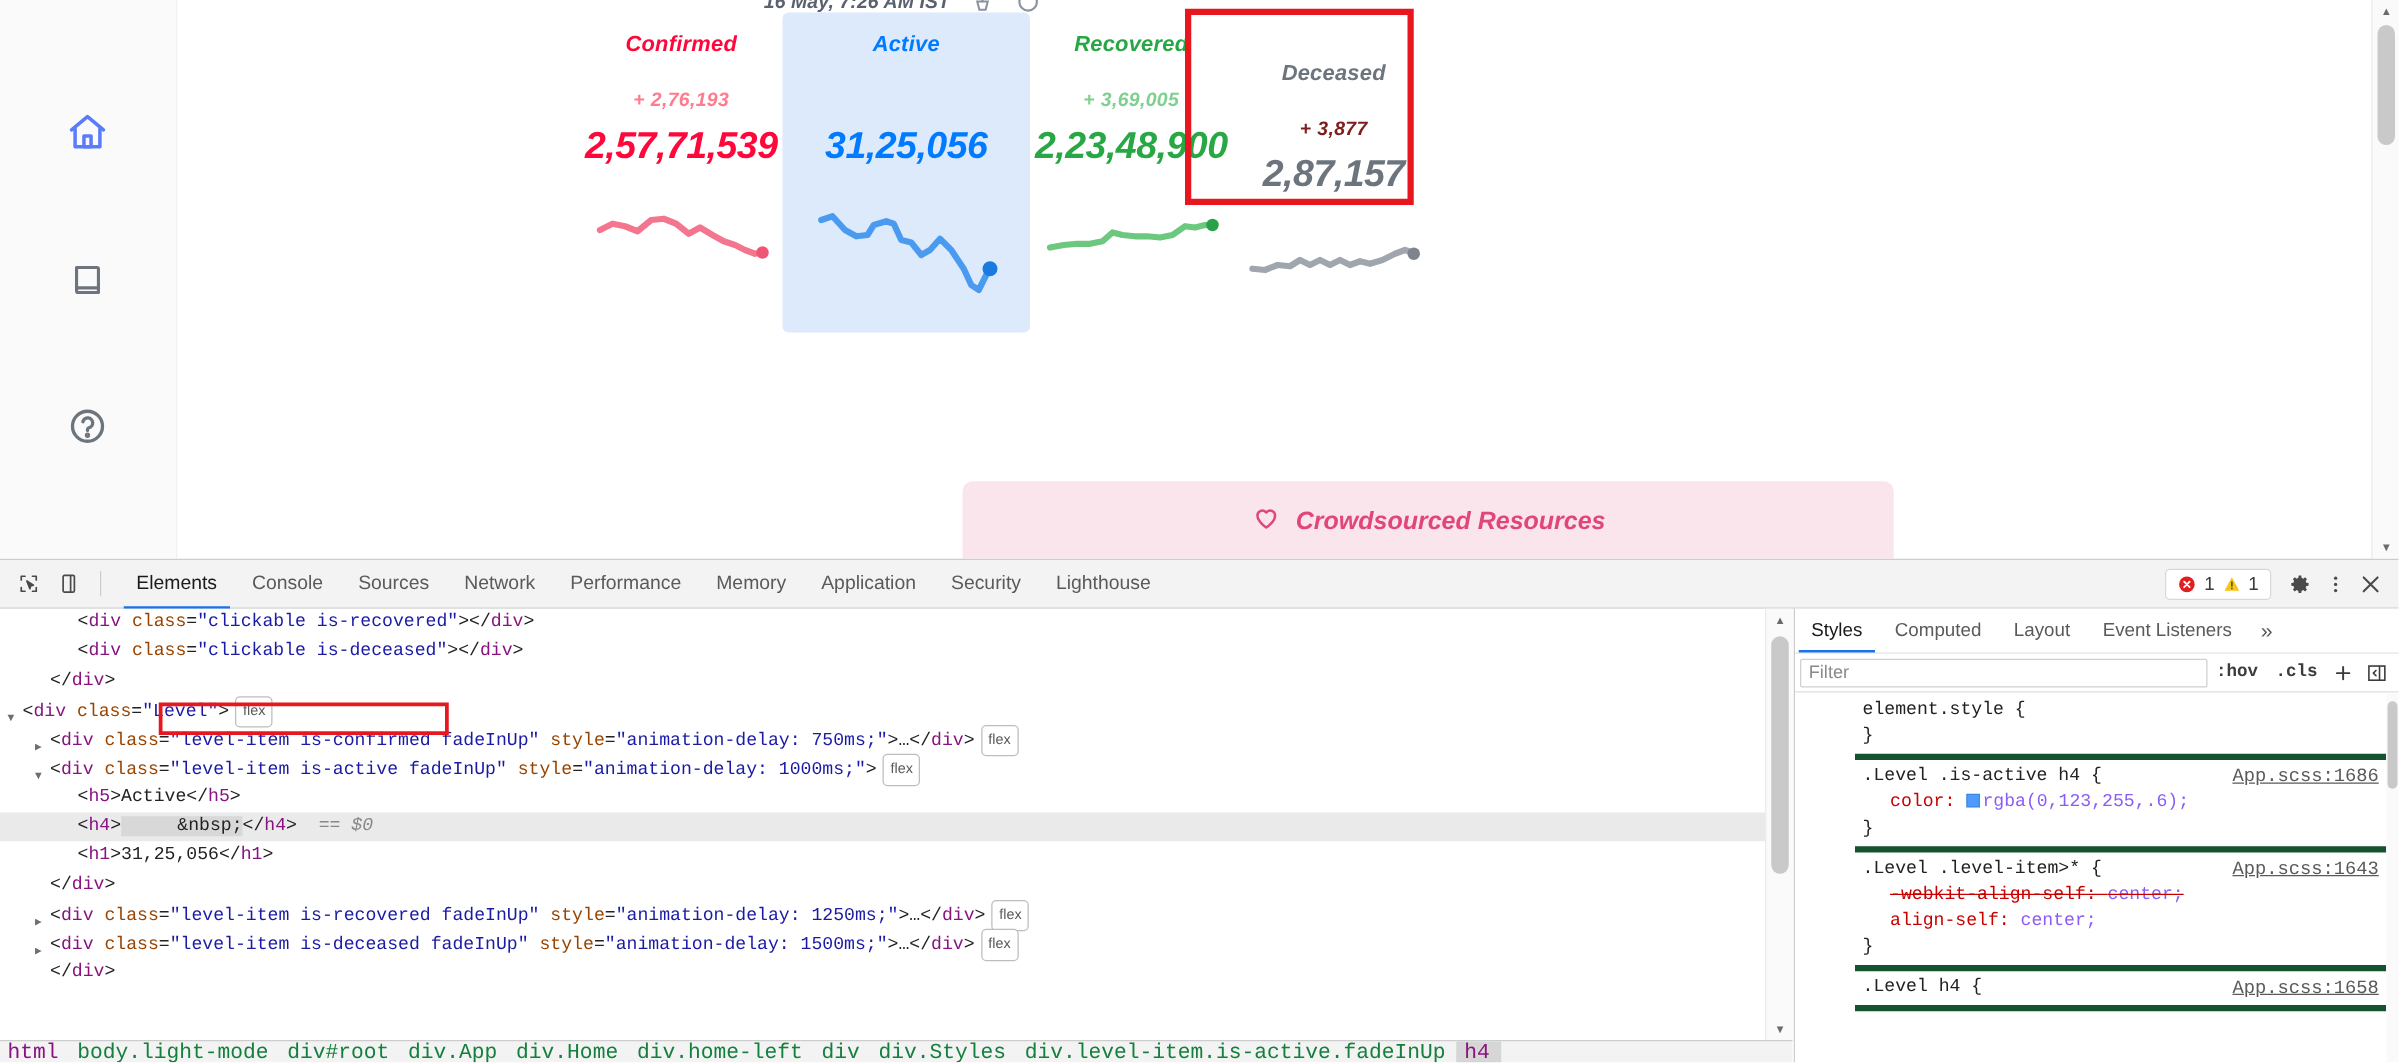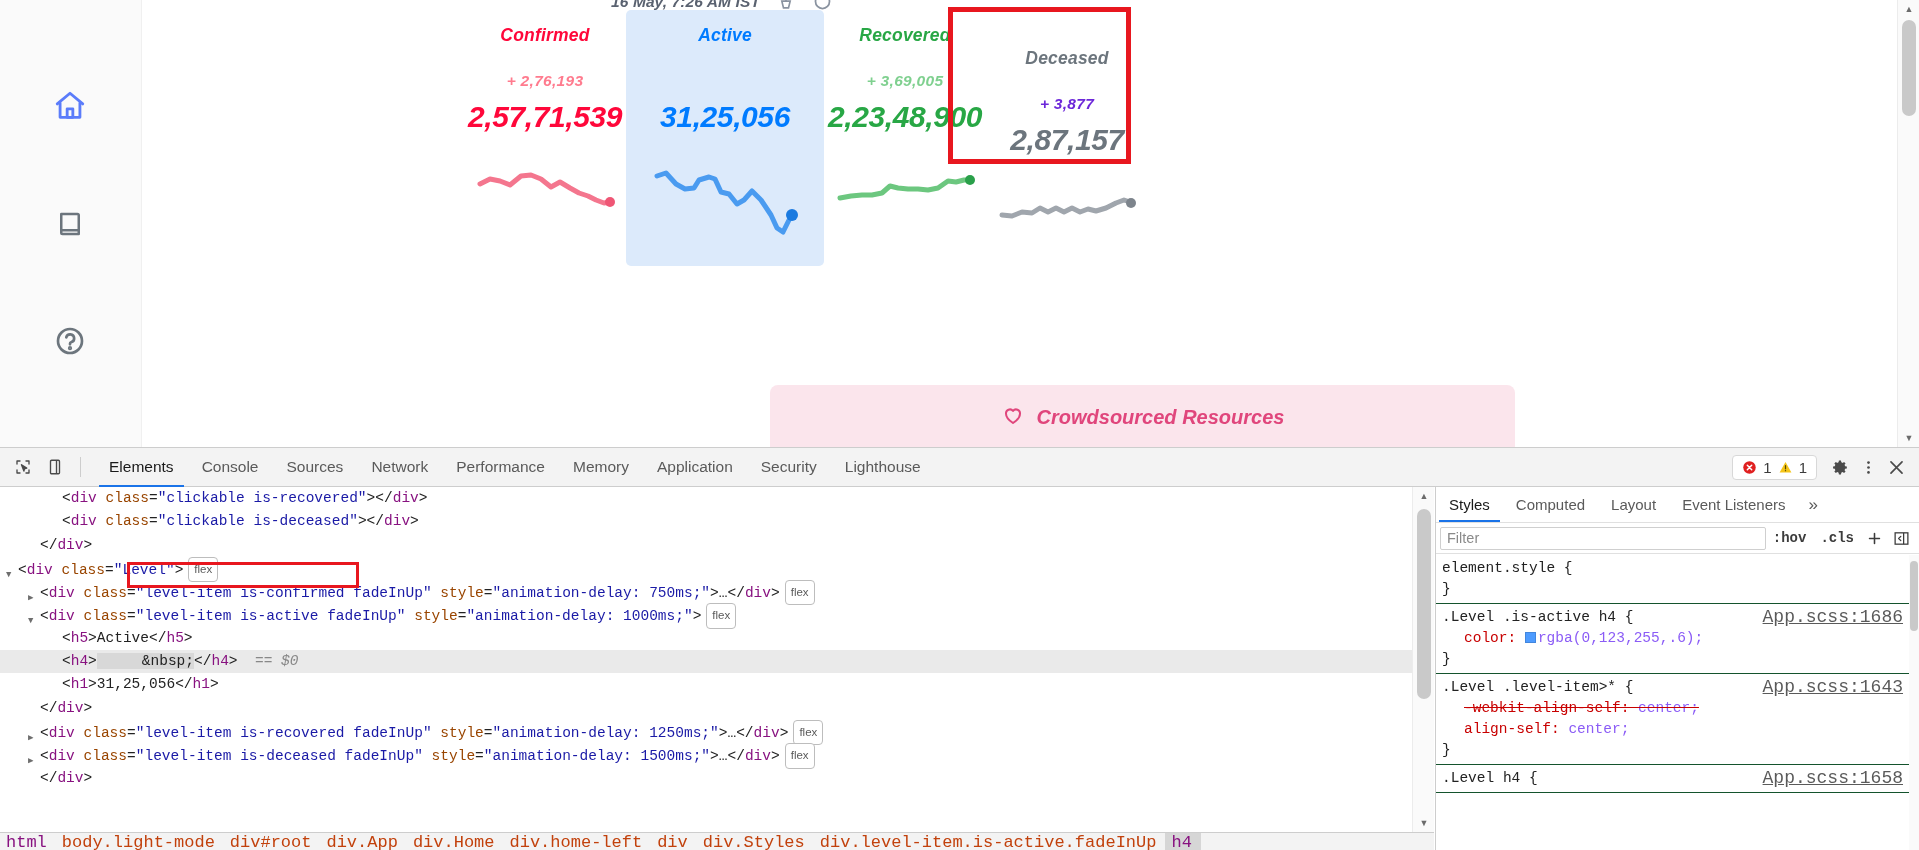"+ 3,877" .is-deceased h4 { color: #6d28d9 -> #7f1d1d }
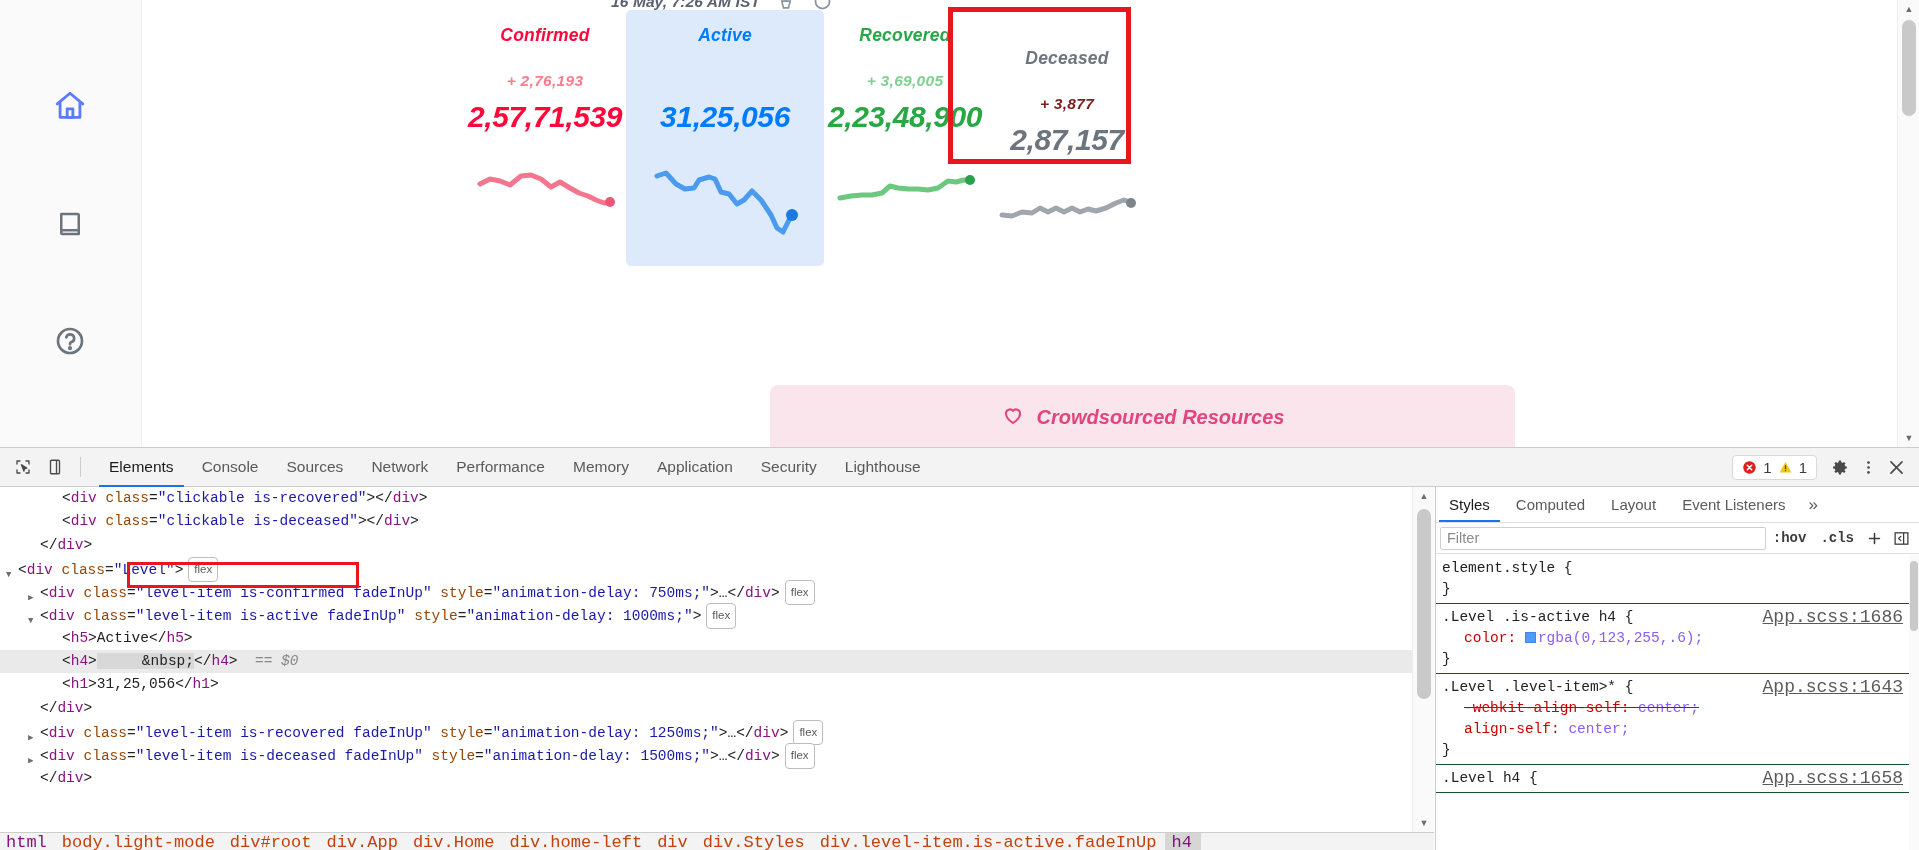"element.style {" .rule { border-bottom: 1px solid #14532d -> 5px solid #14532d; margin-left: none -> 48px }
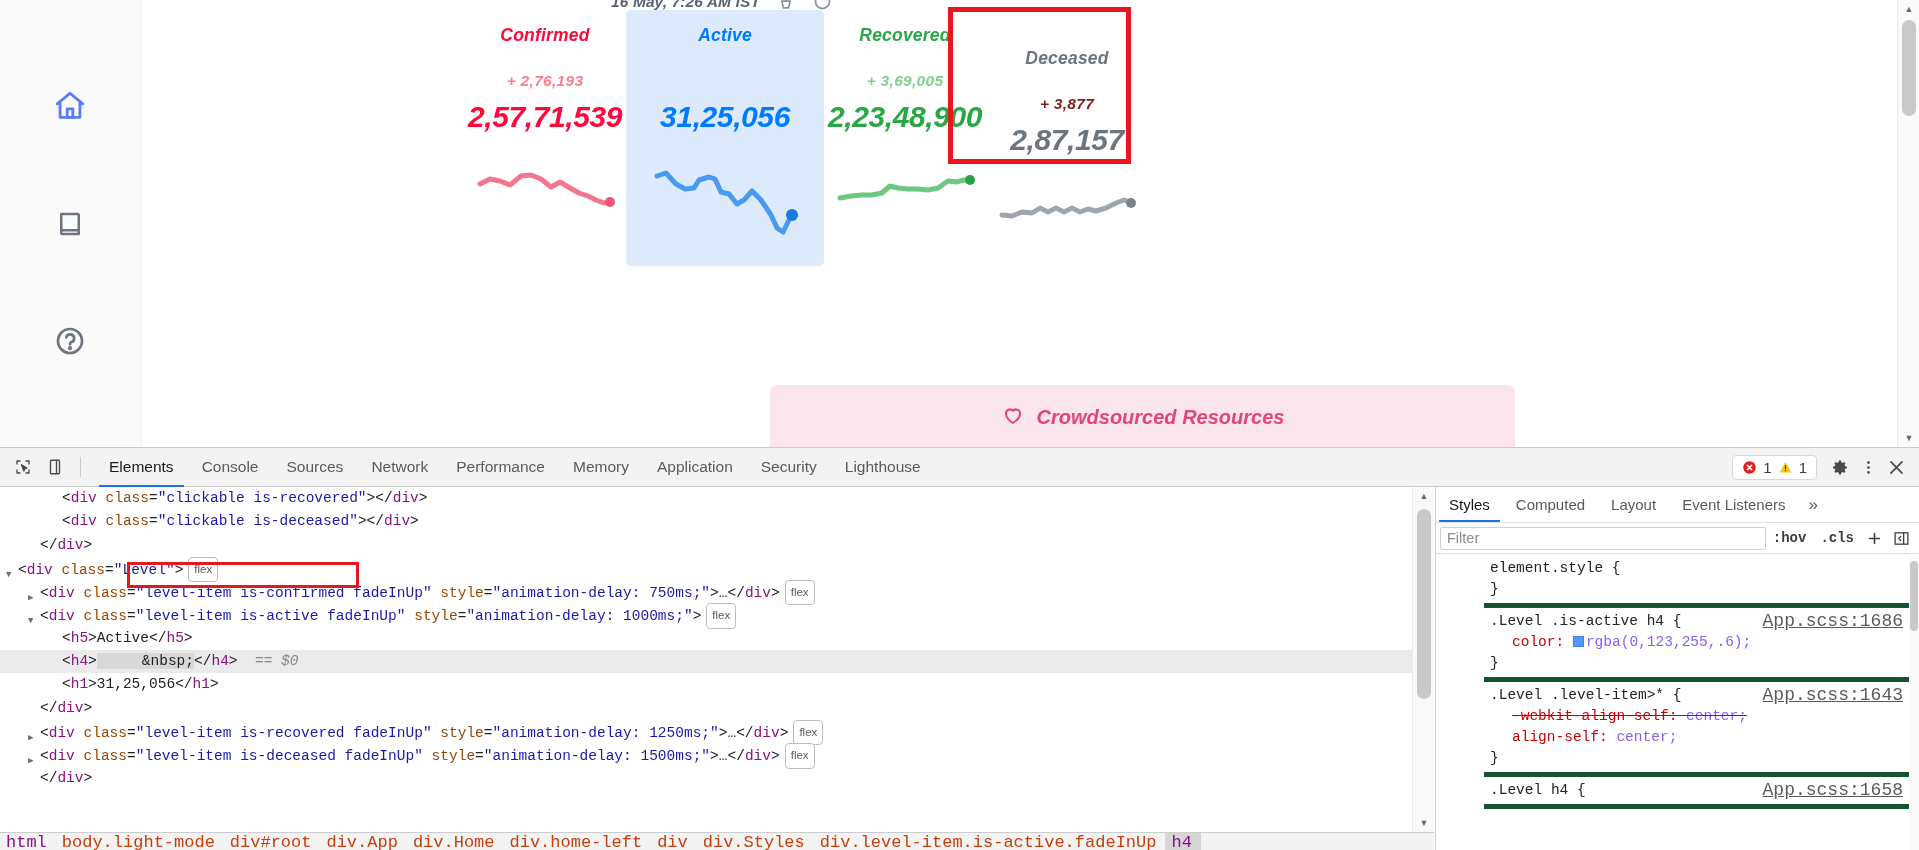"App.scss:1686" .rule .src { font-size: 18px -> 15px }
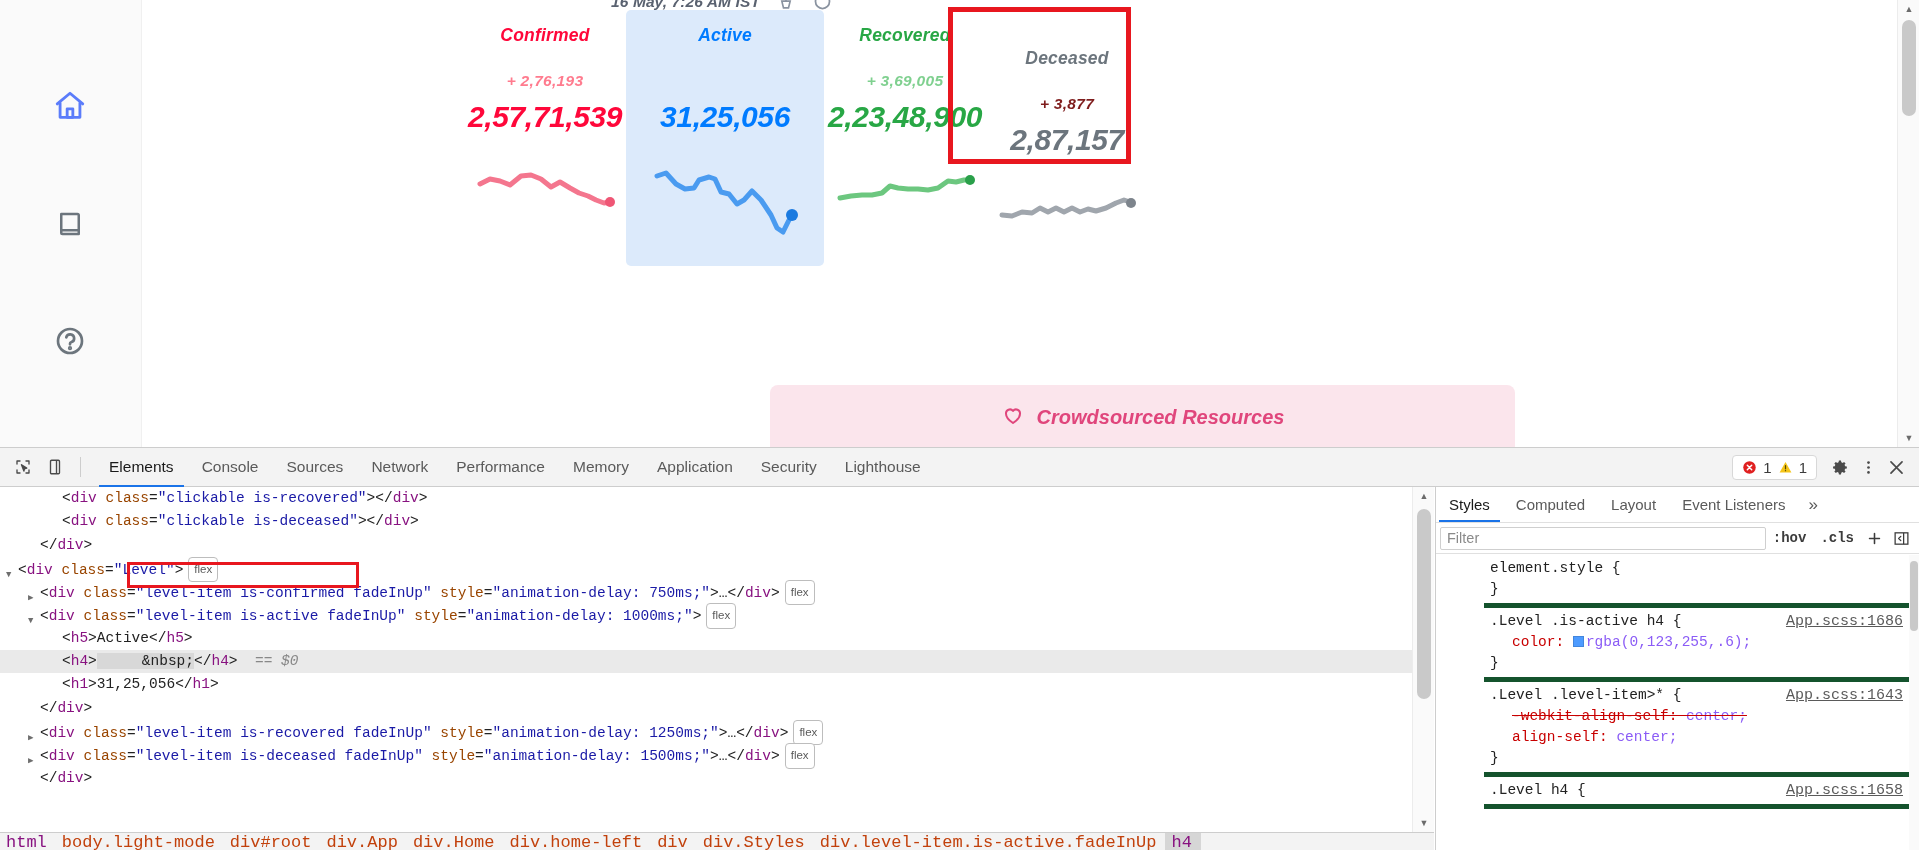"body.light-mode" .crumb { color: #c2410c -> #15803d }
